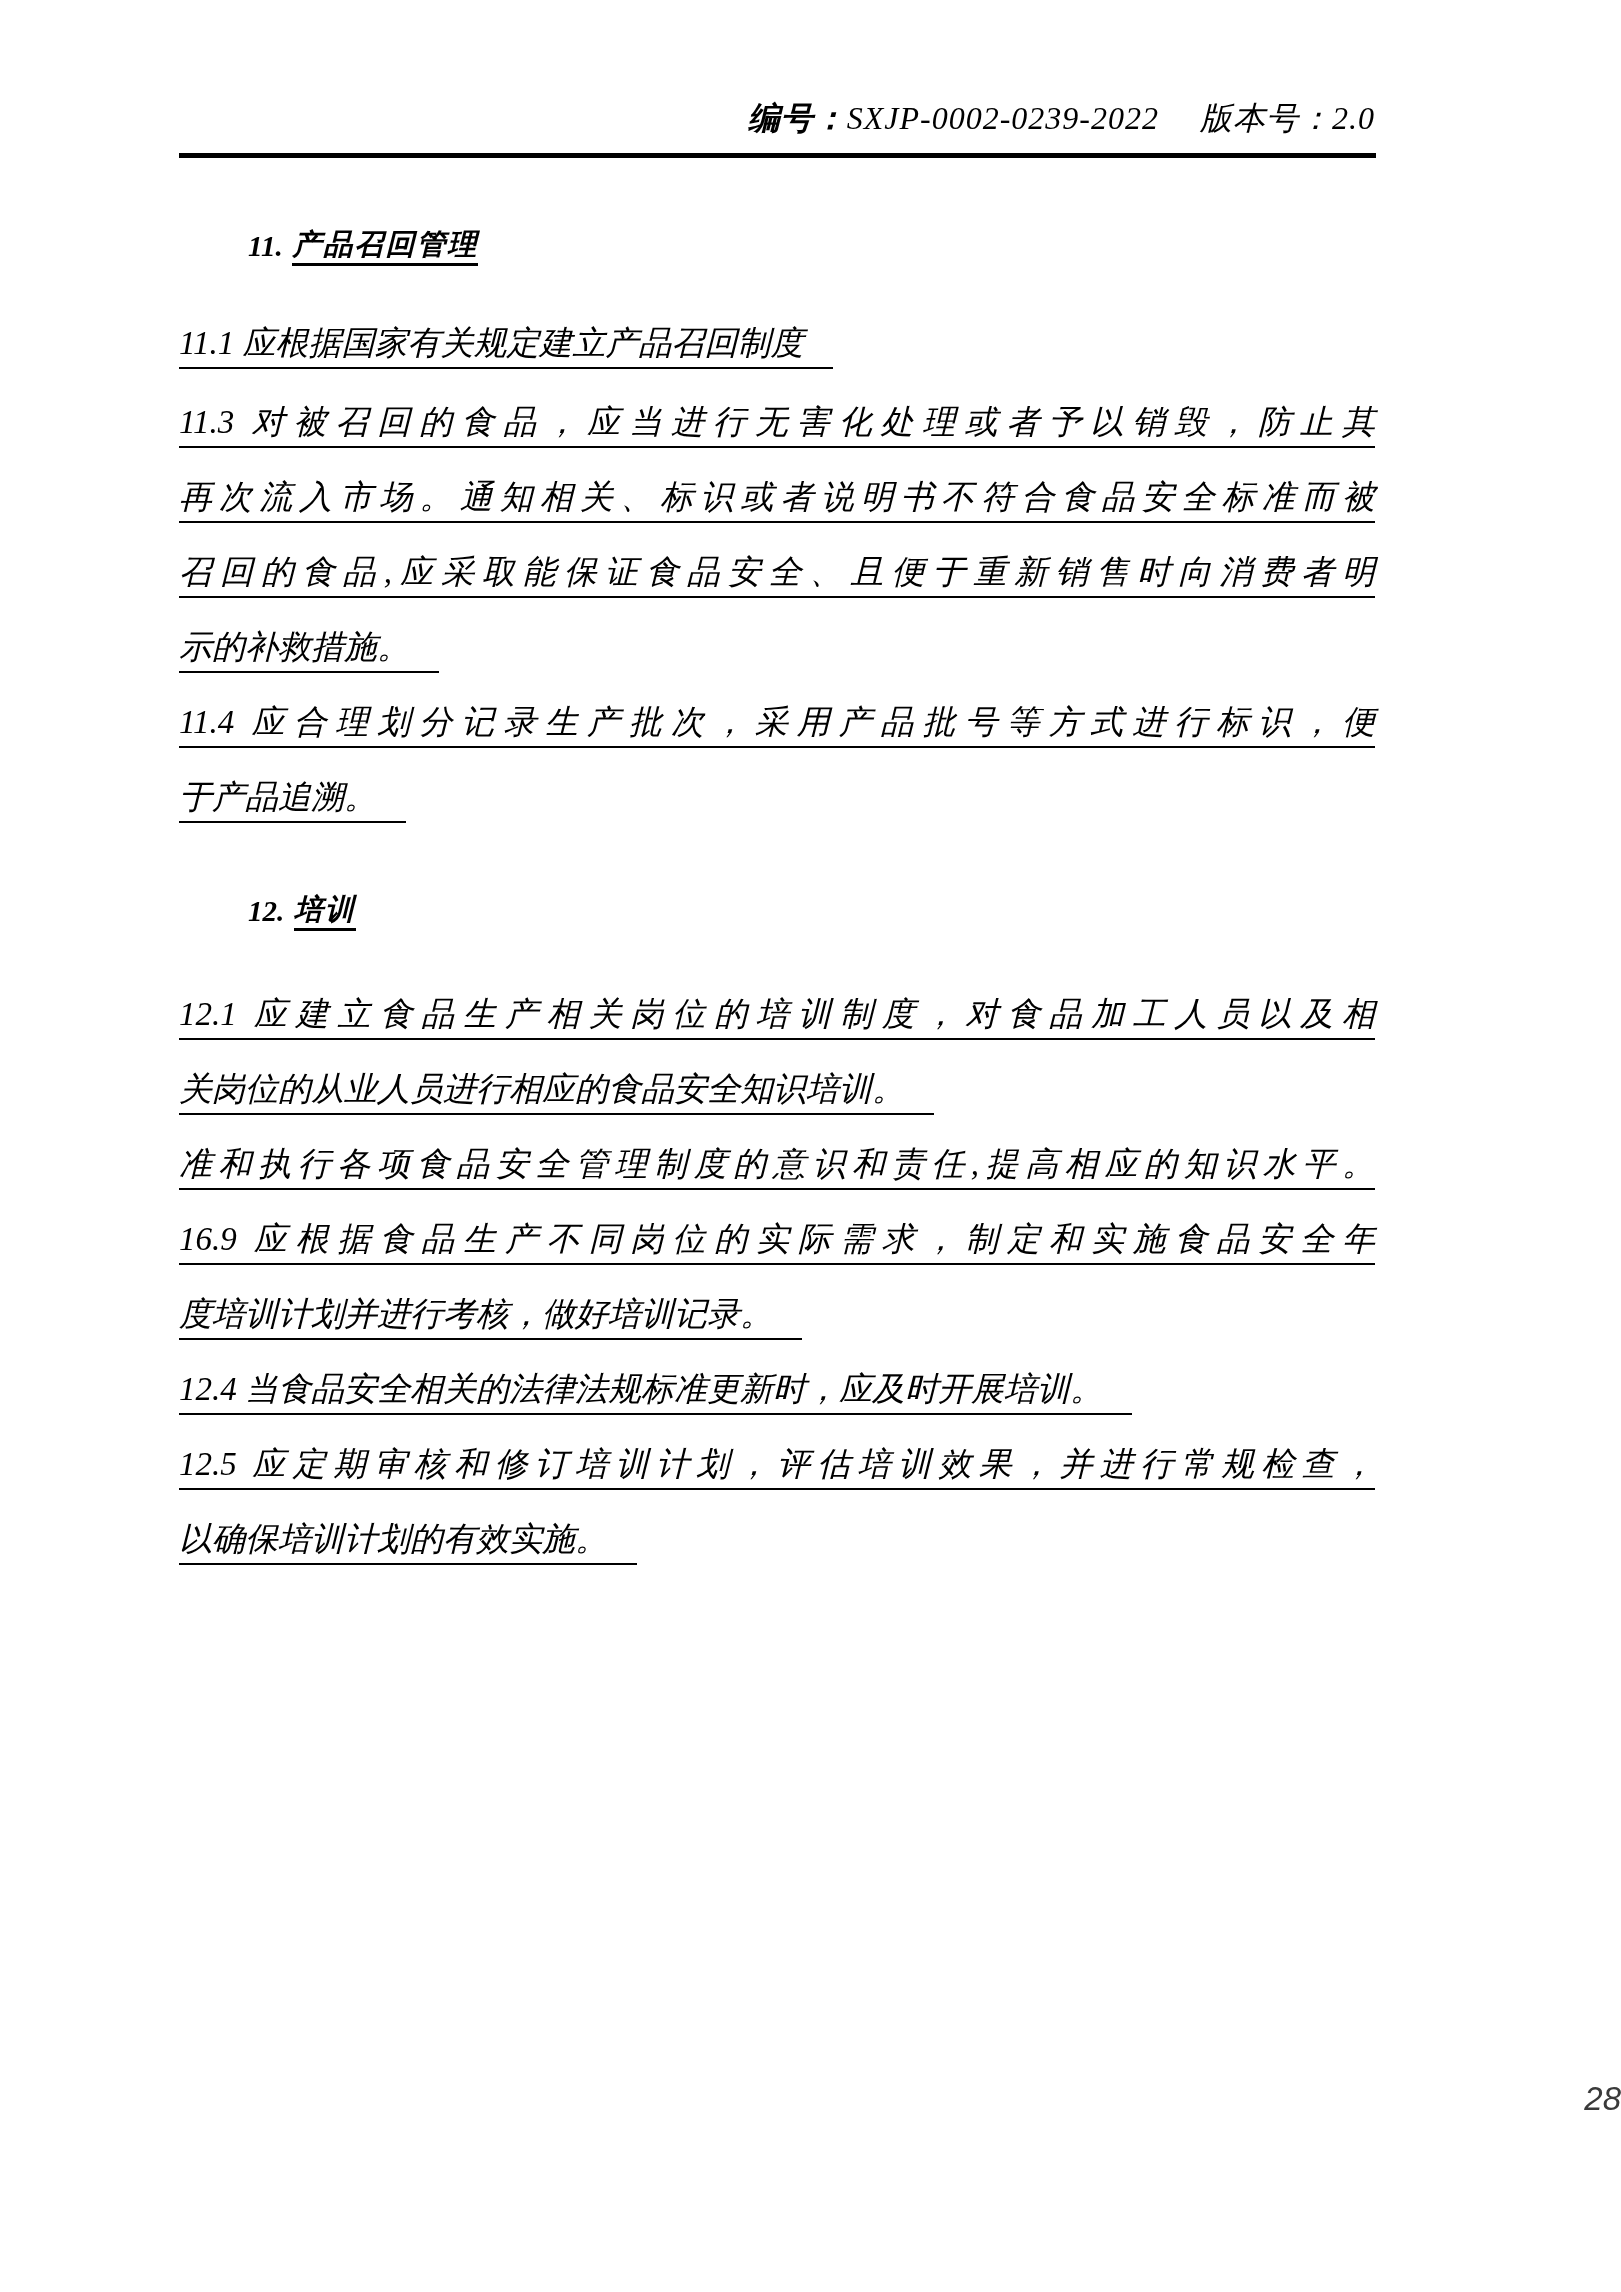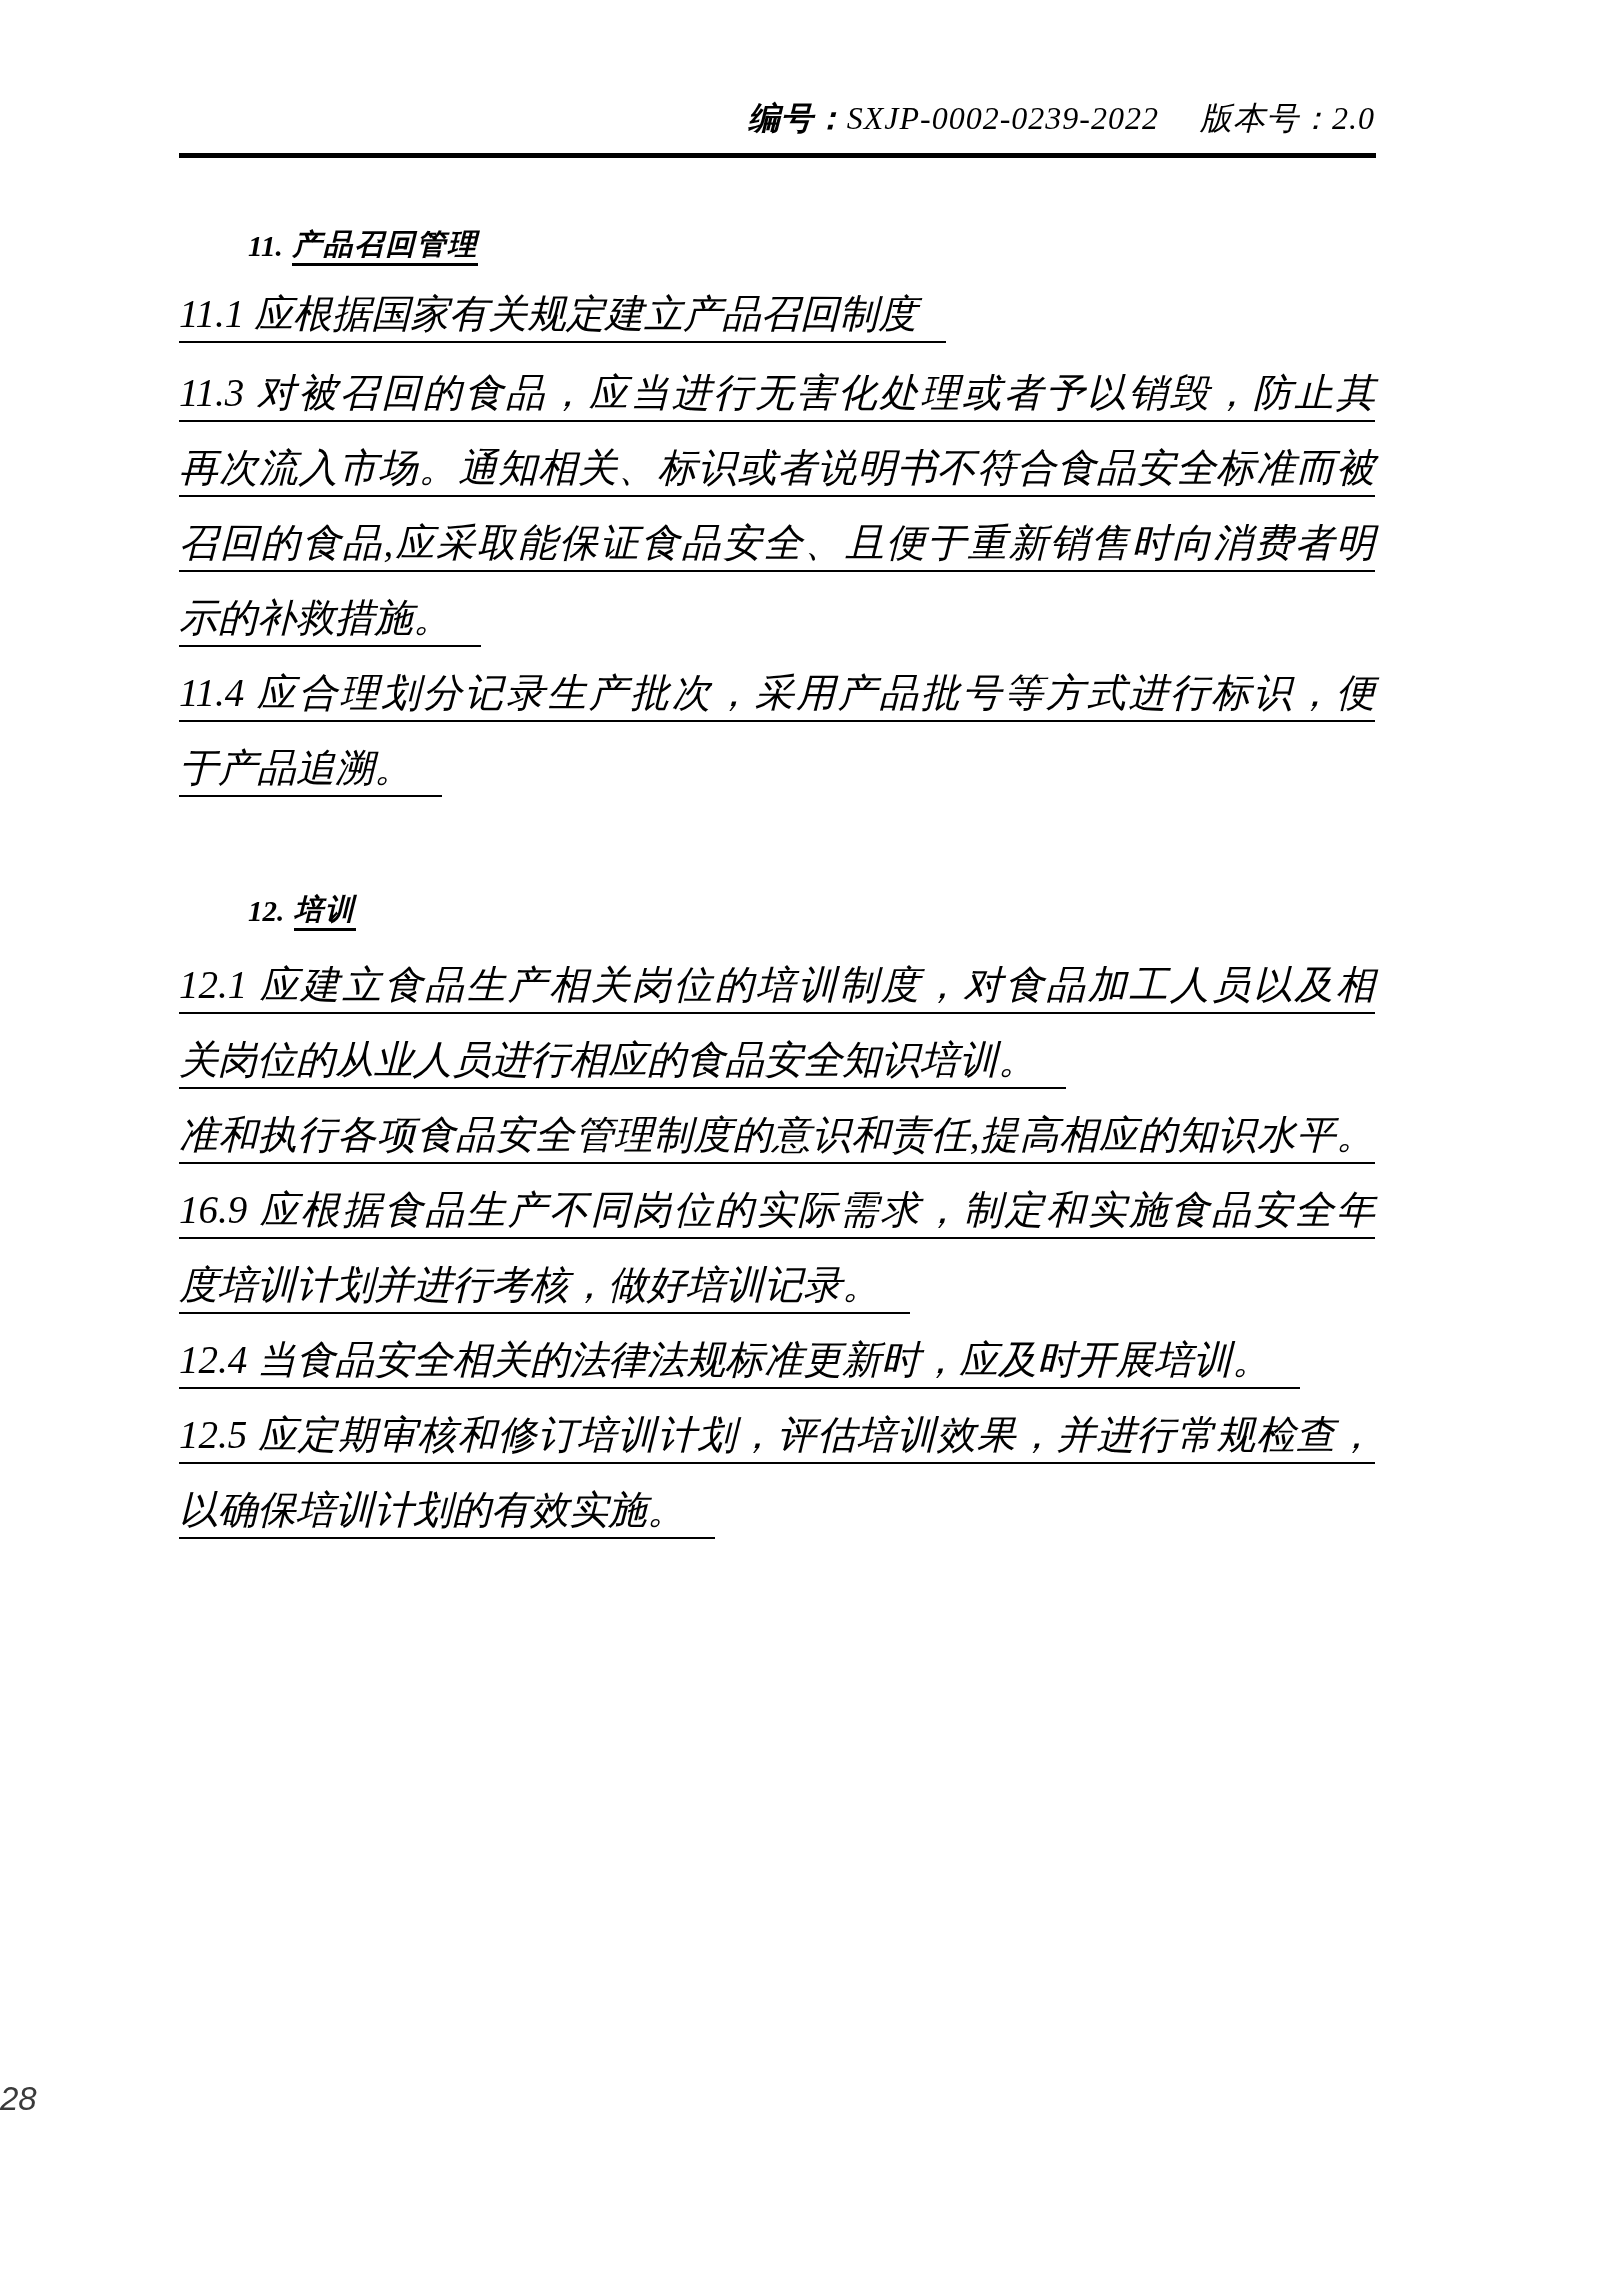"11.1 应根据国家有关规定建立产品召回制度" .bline { font-size: 39px -> 33px; justify-content: flex-start -> flex-end }
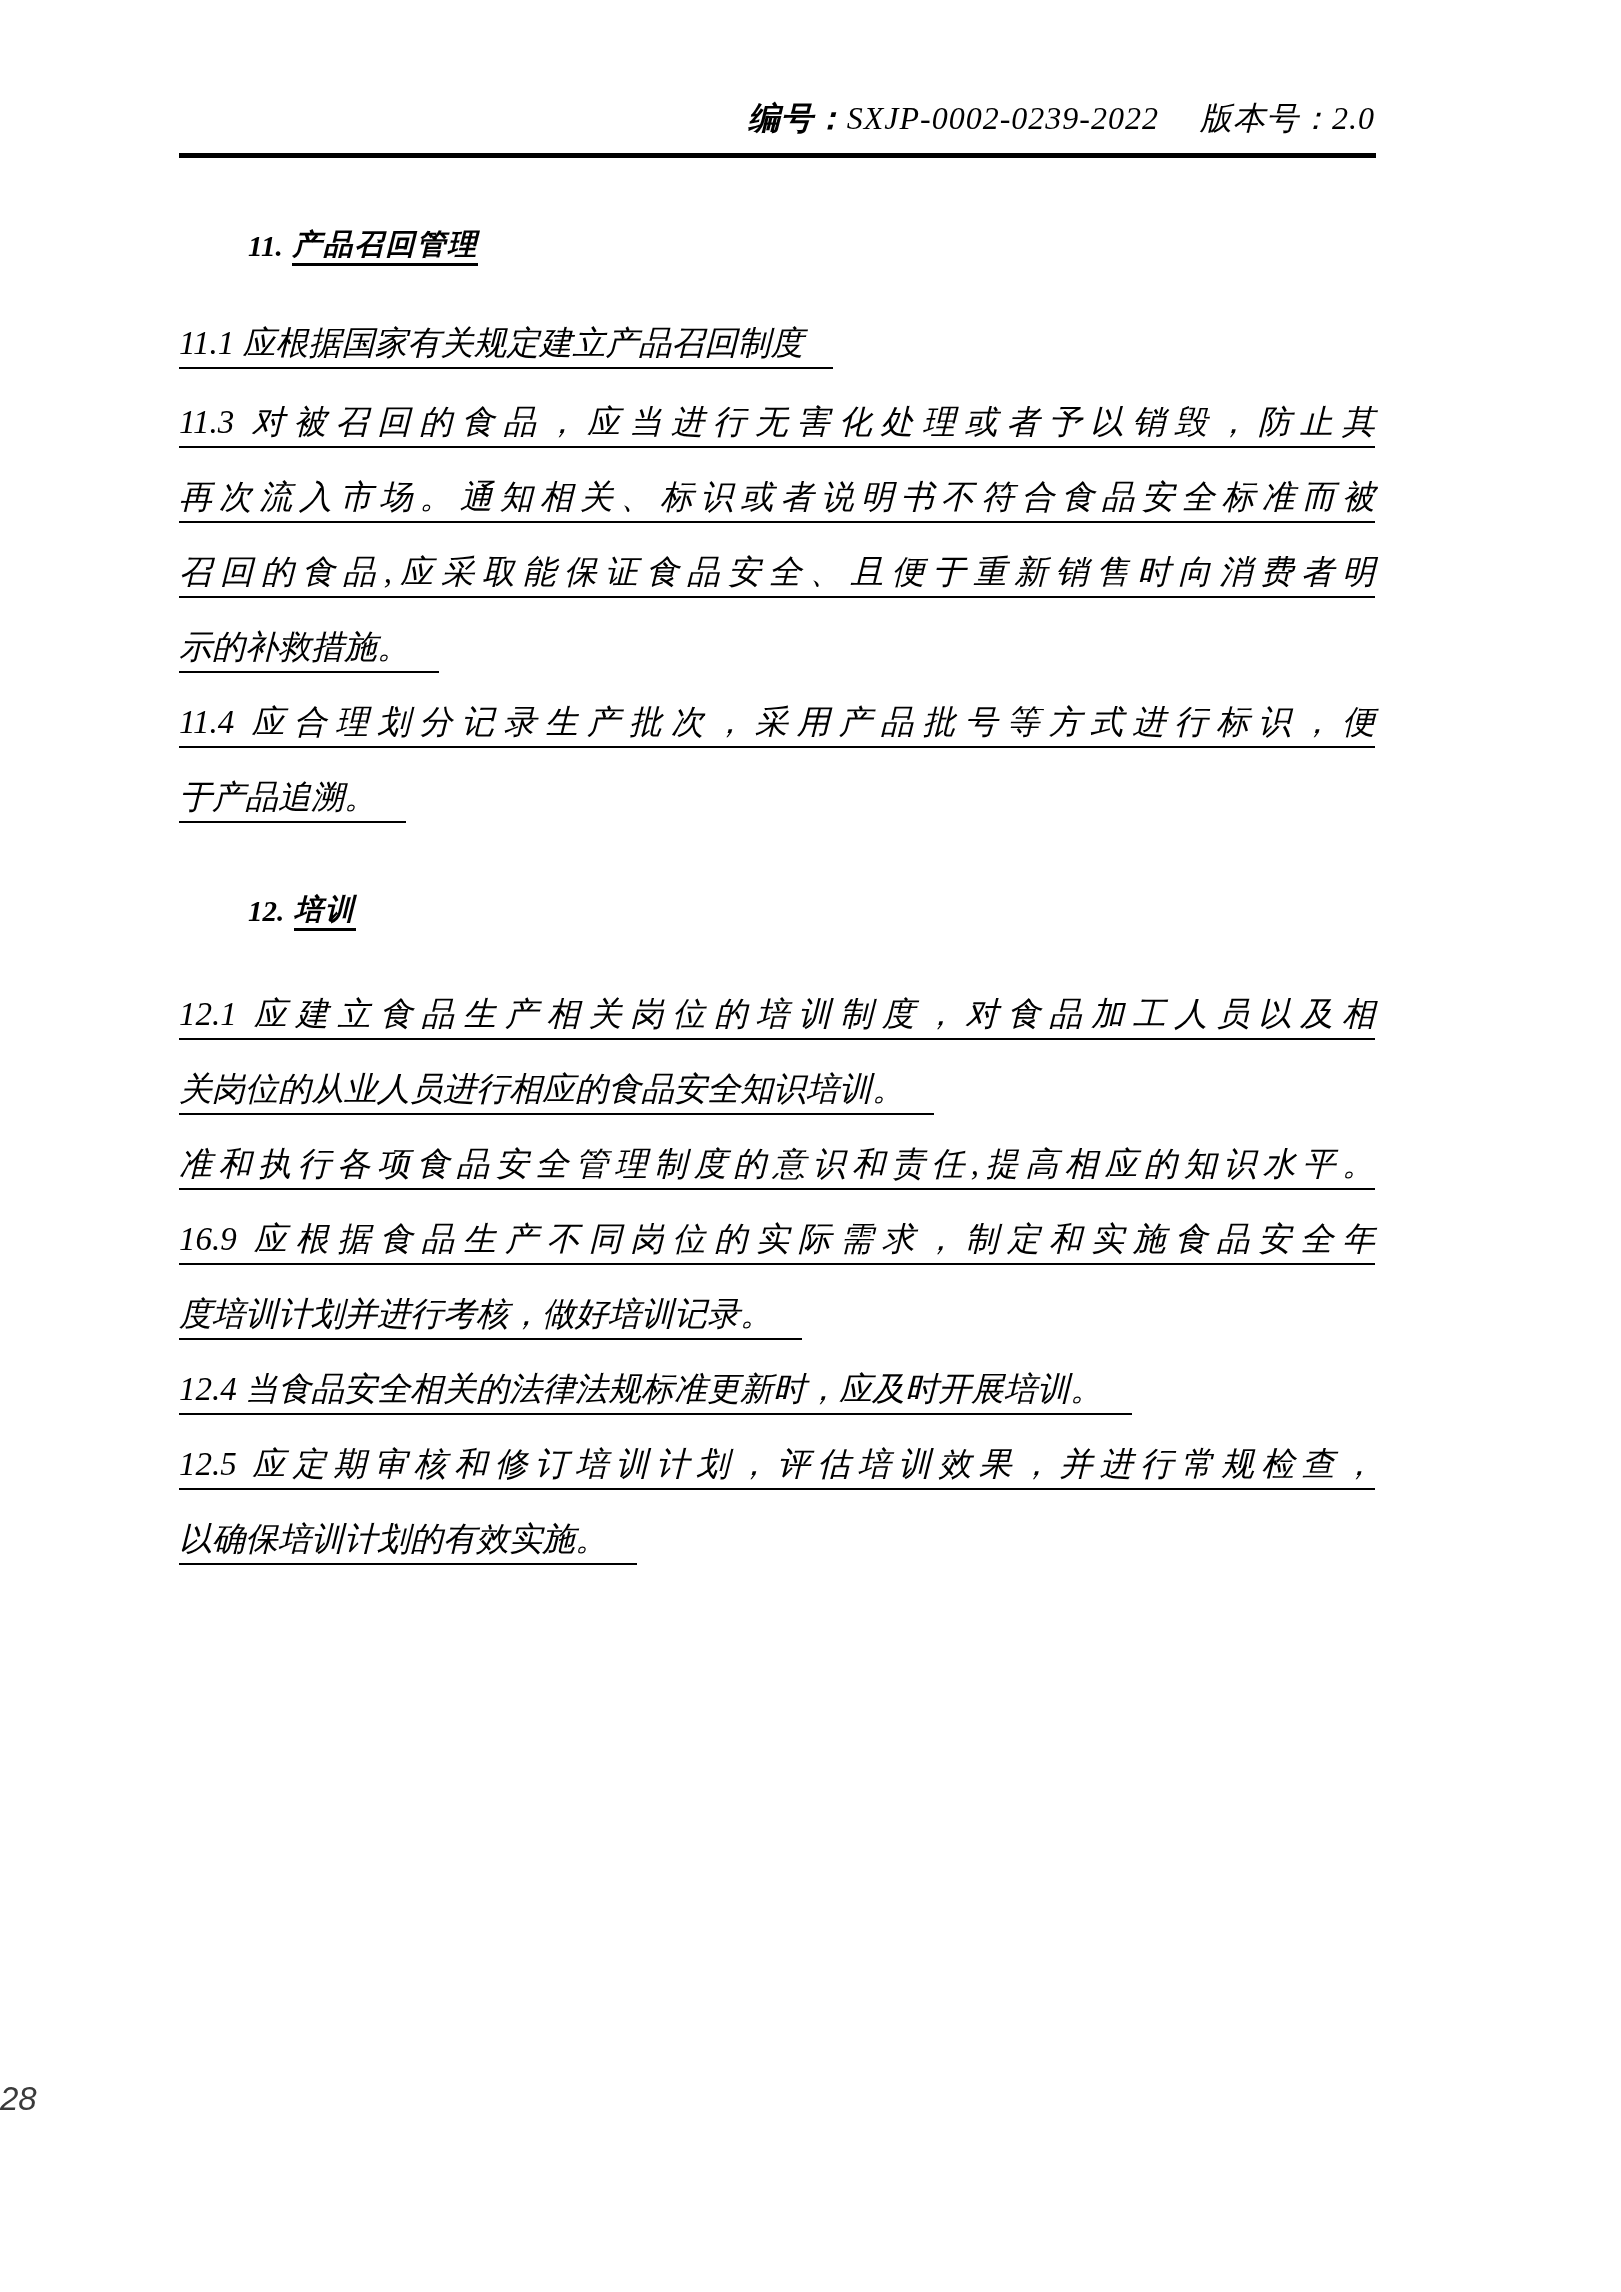"28" .pageno { text-align: left -> right }
